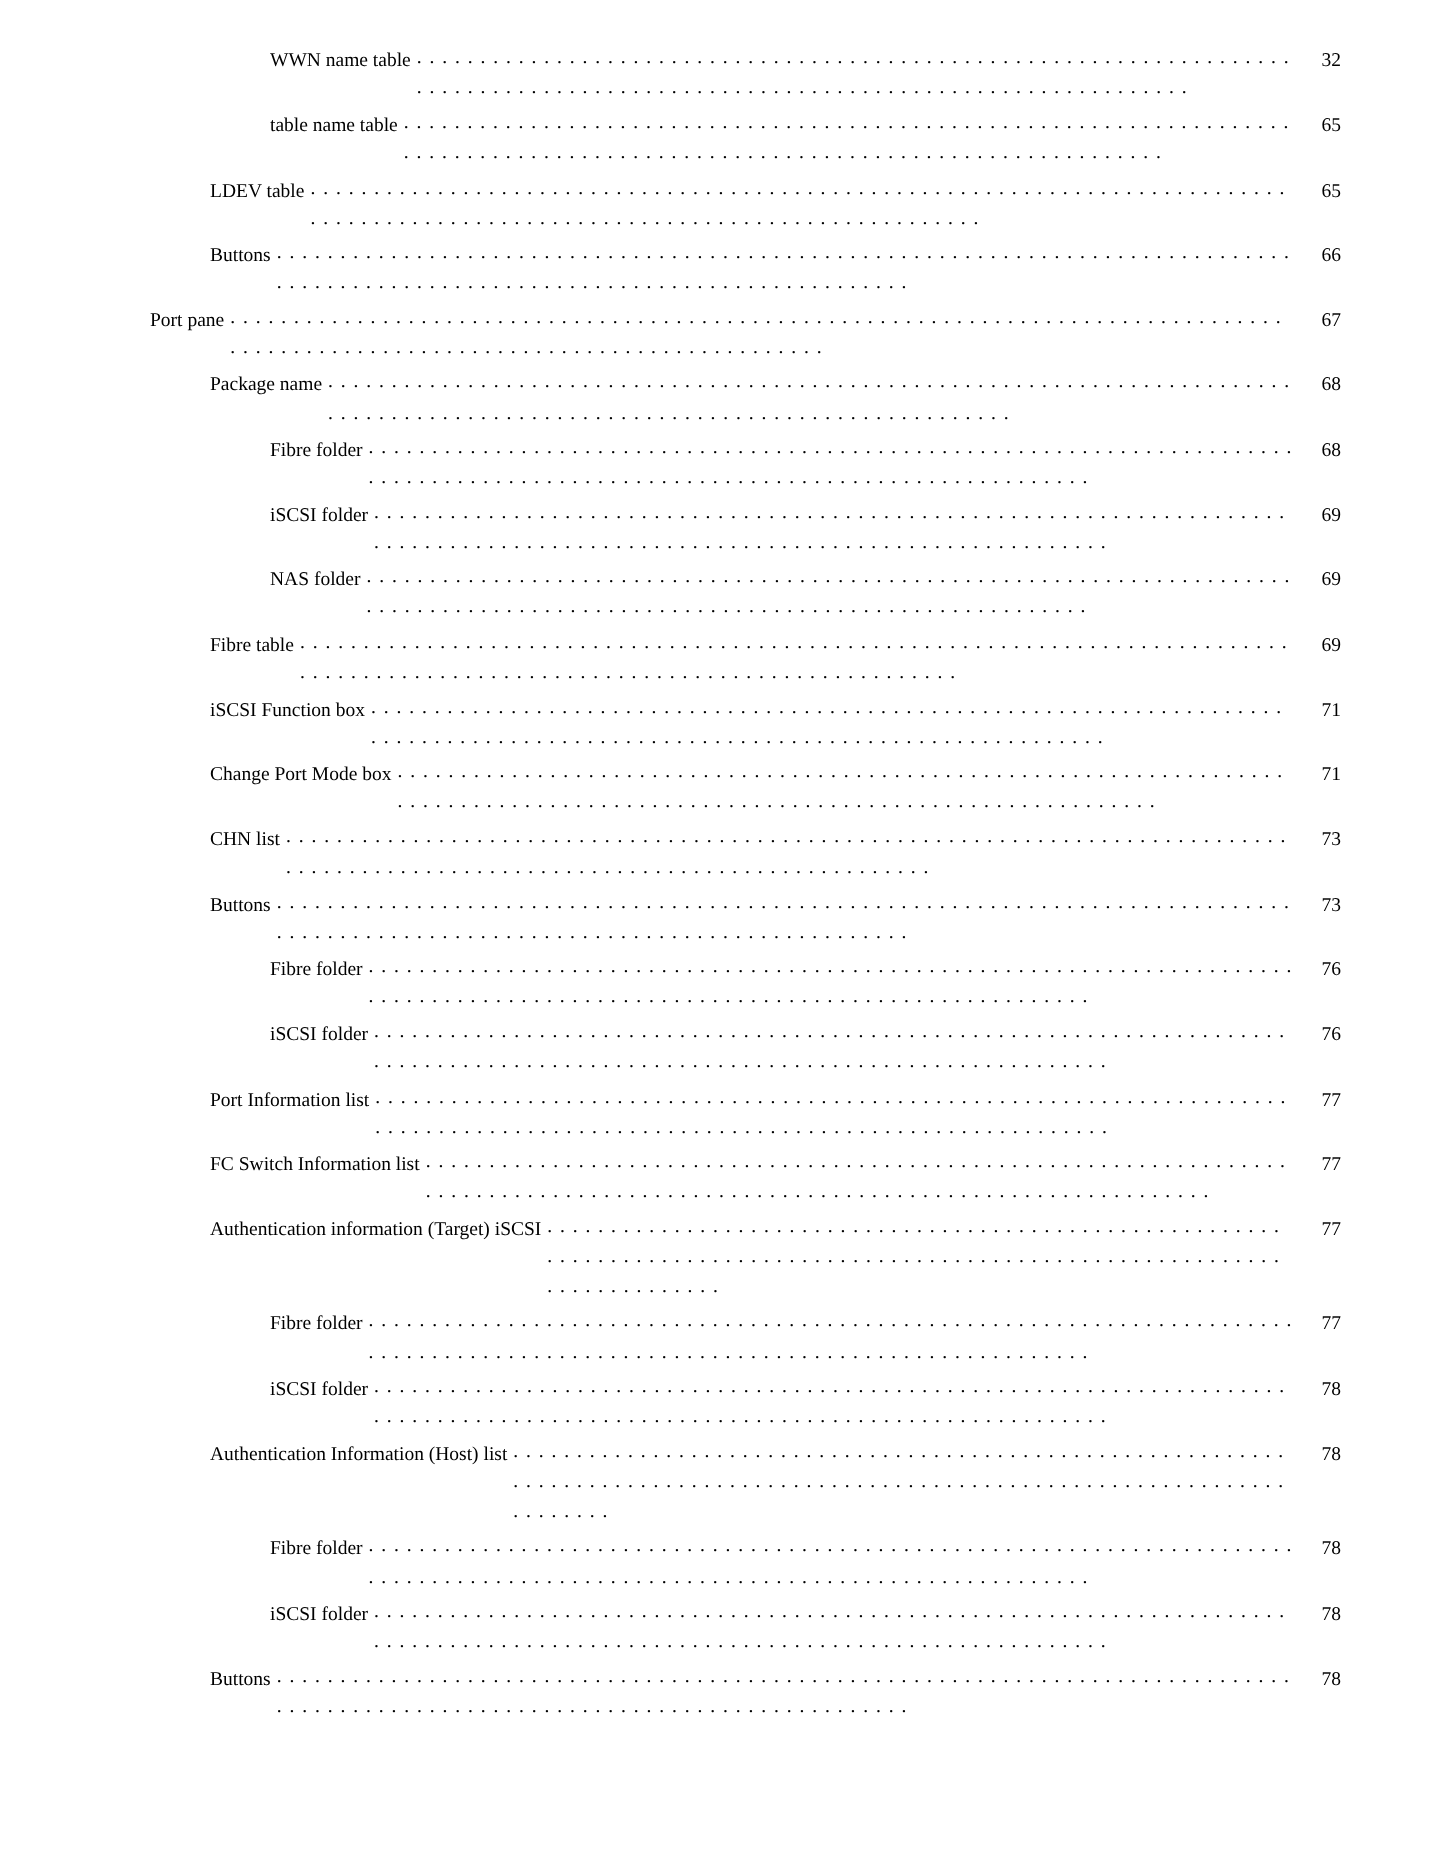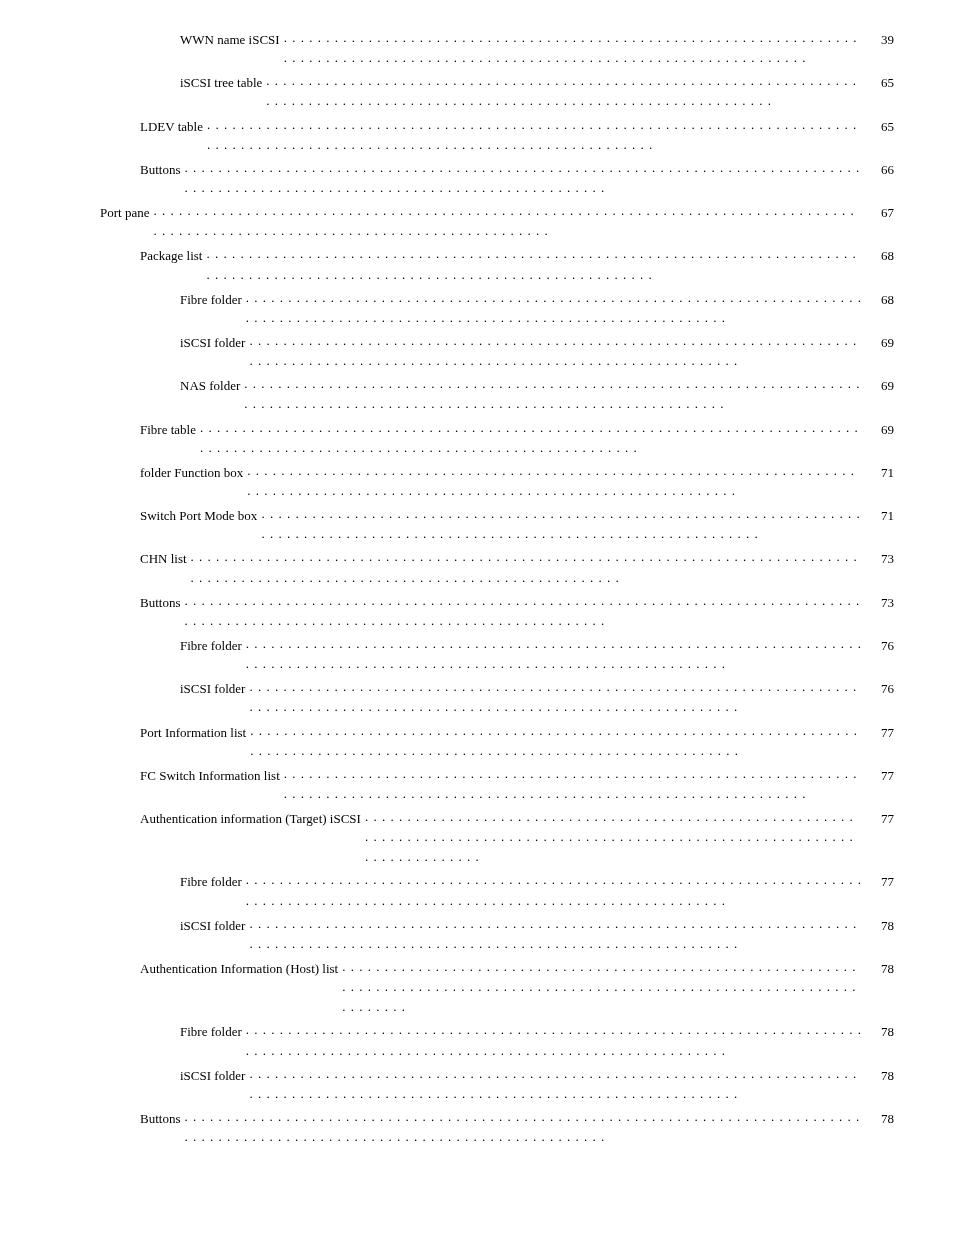"WWN name iSCSI" span.toc-label { text: iSCSI -> table }
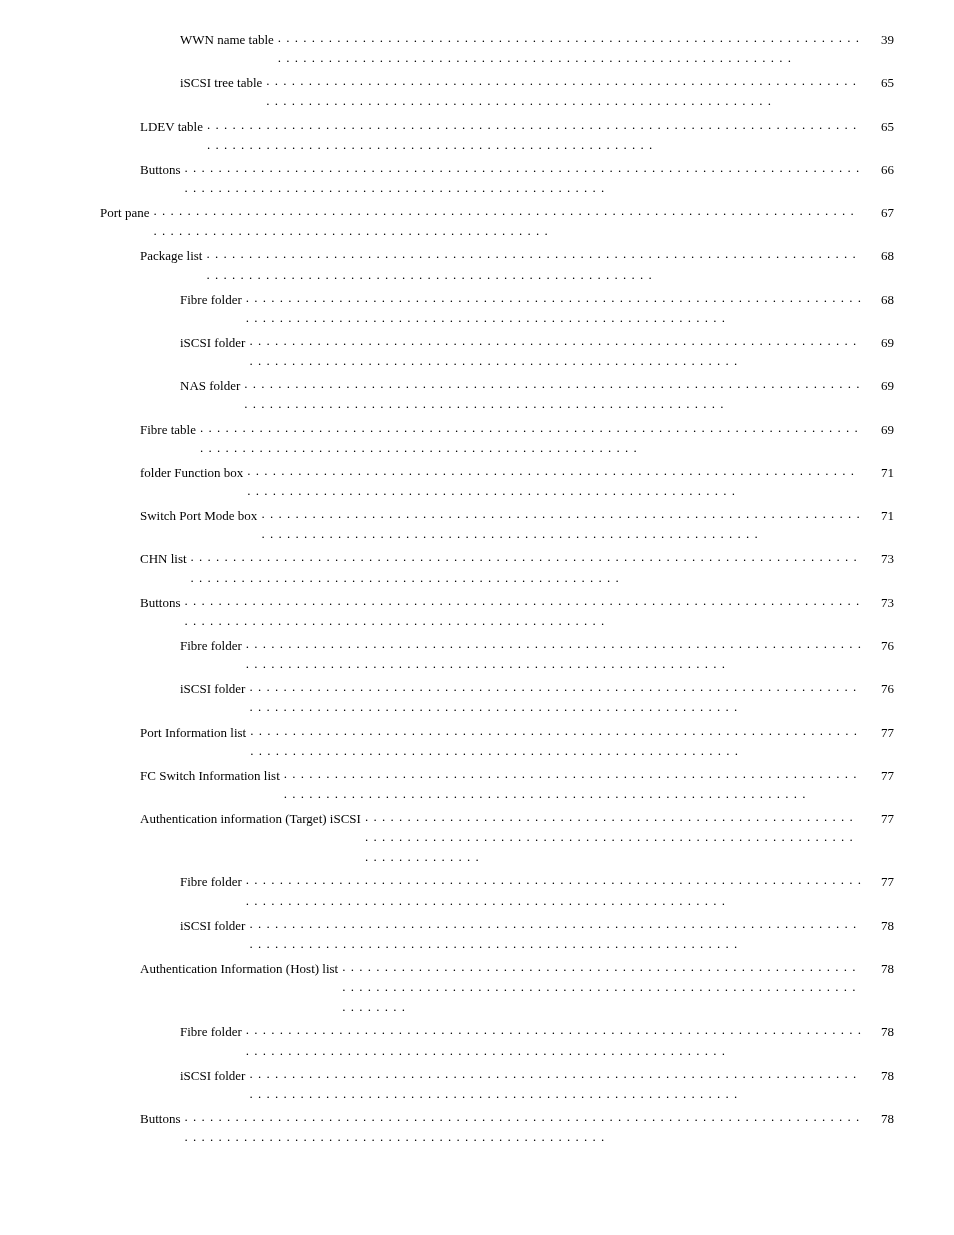"39" span.toc-page { text: 39 -> 32 }
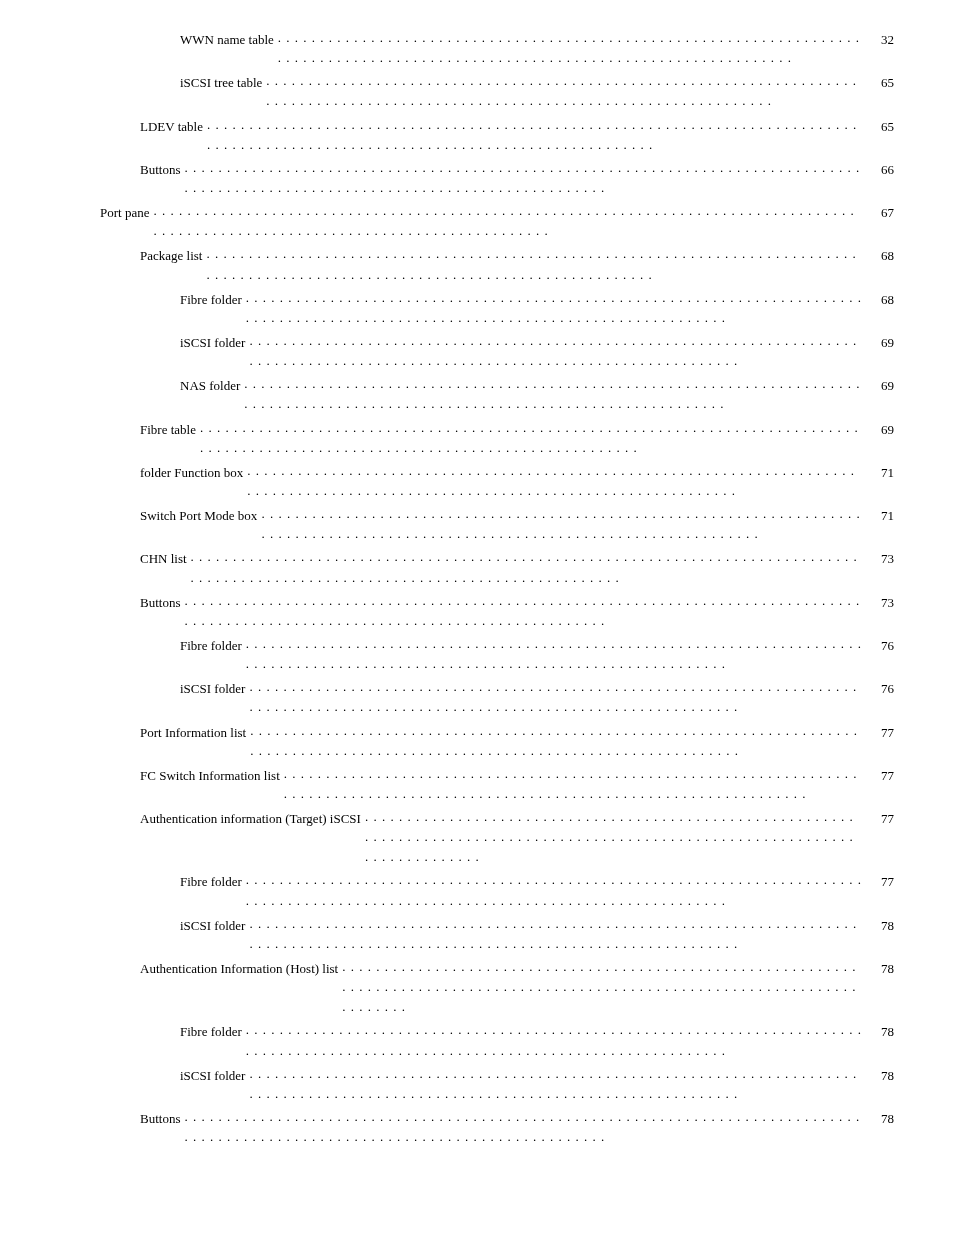"iSCSI tree table" span.toc-label { text: iSCSI tree -> table name }
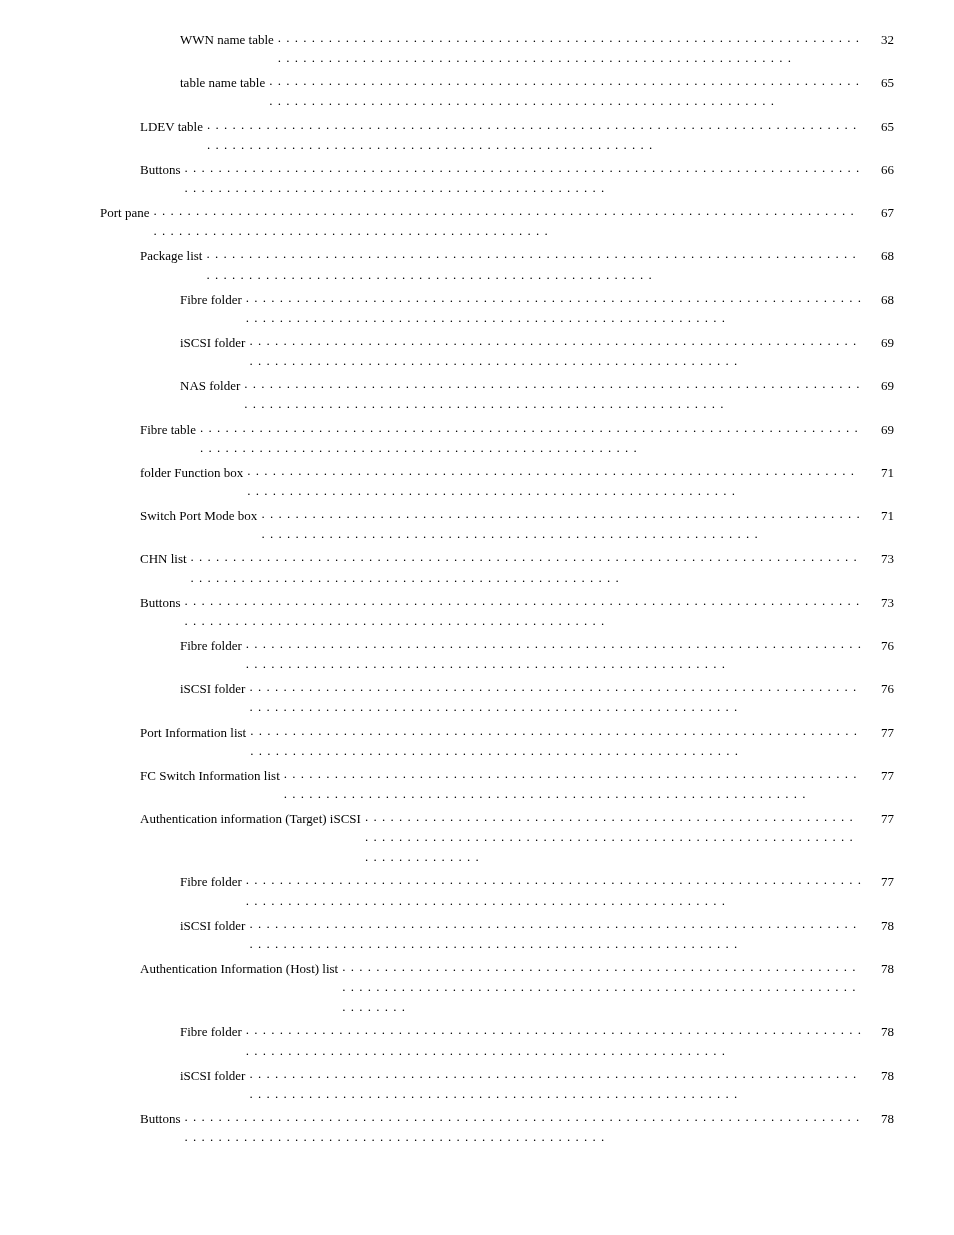"Package list" span.toc-label { text: list -> name }
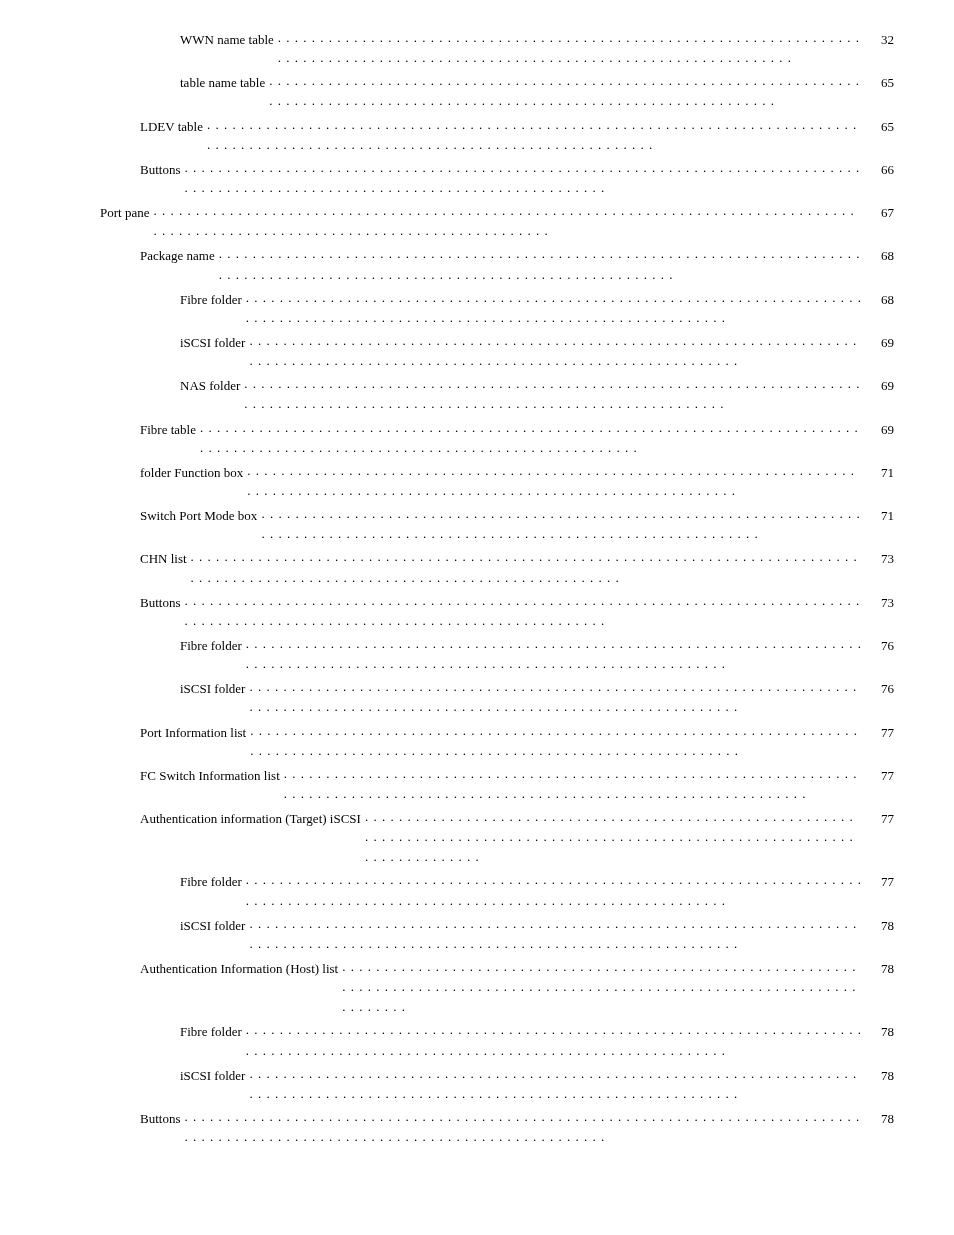"folder Function box" span.toc-label { text: folder -> iSCSI }
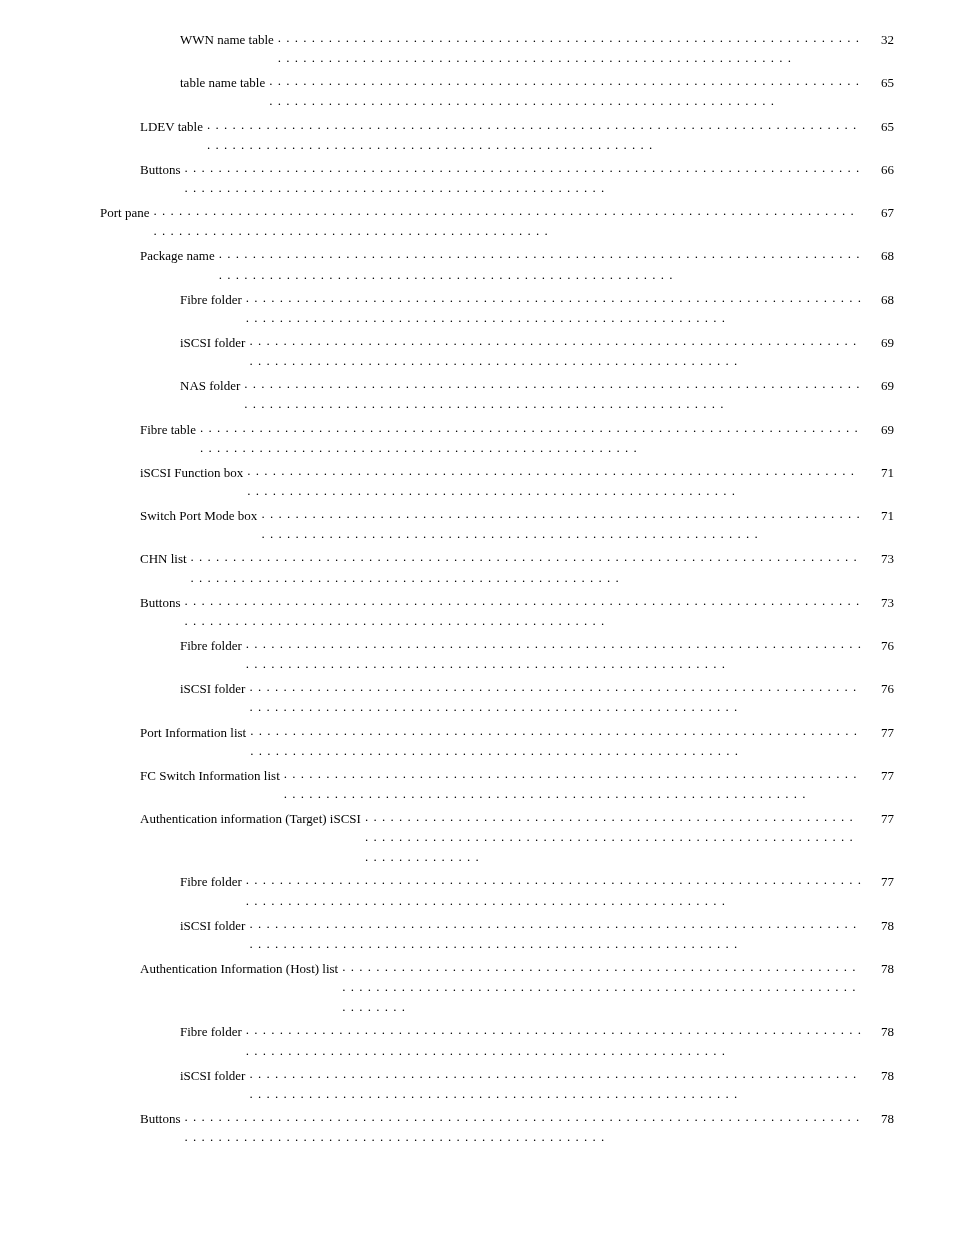"Switch Port Mode box" span.toc-label { text: Switch -> Change }
